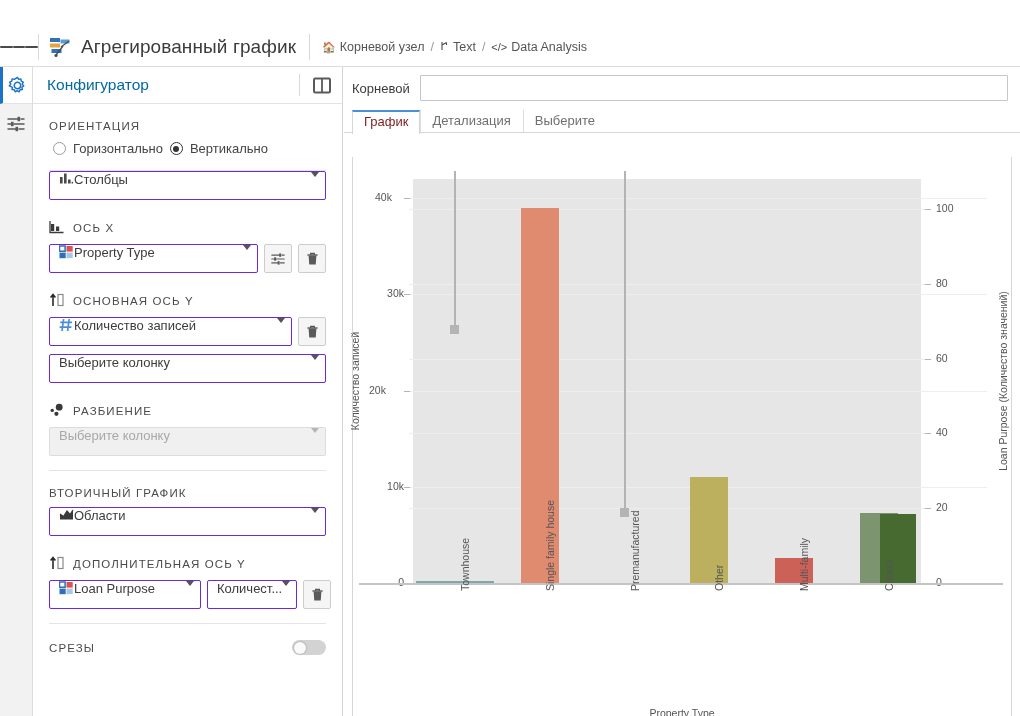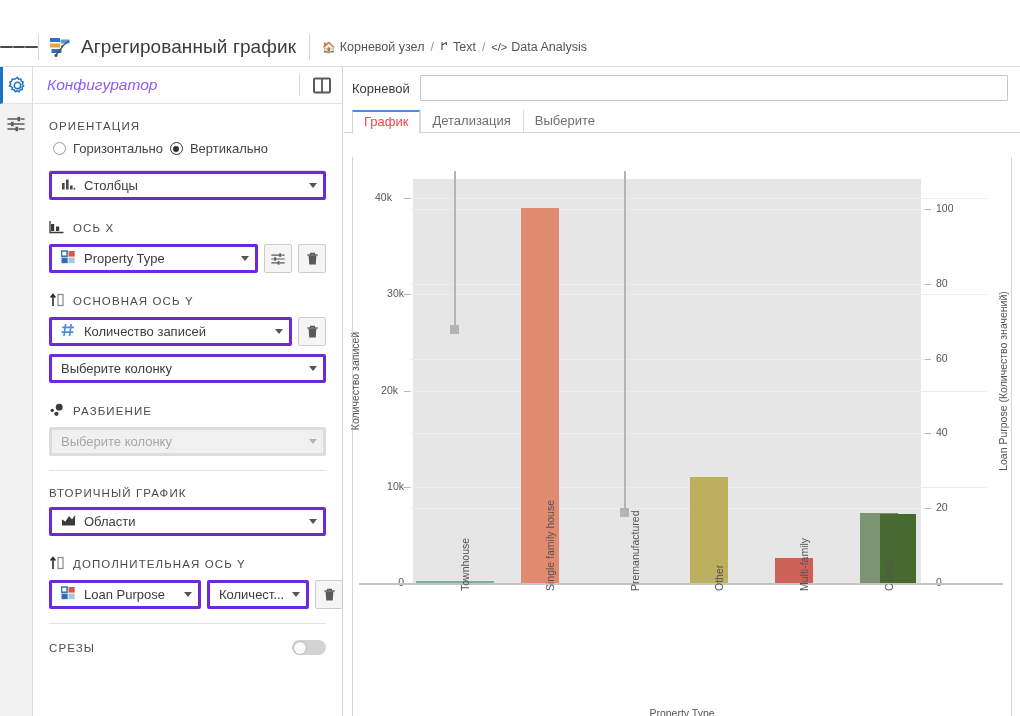"Конфигуратор" .config-title { color: #8b5cf6 -> #0369a1; font-style: italic -> none }
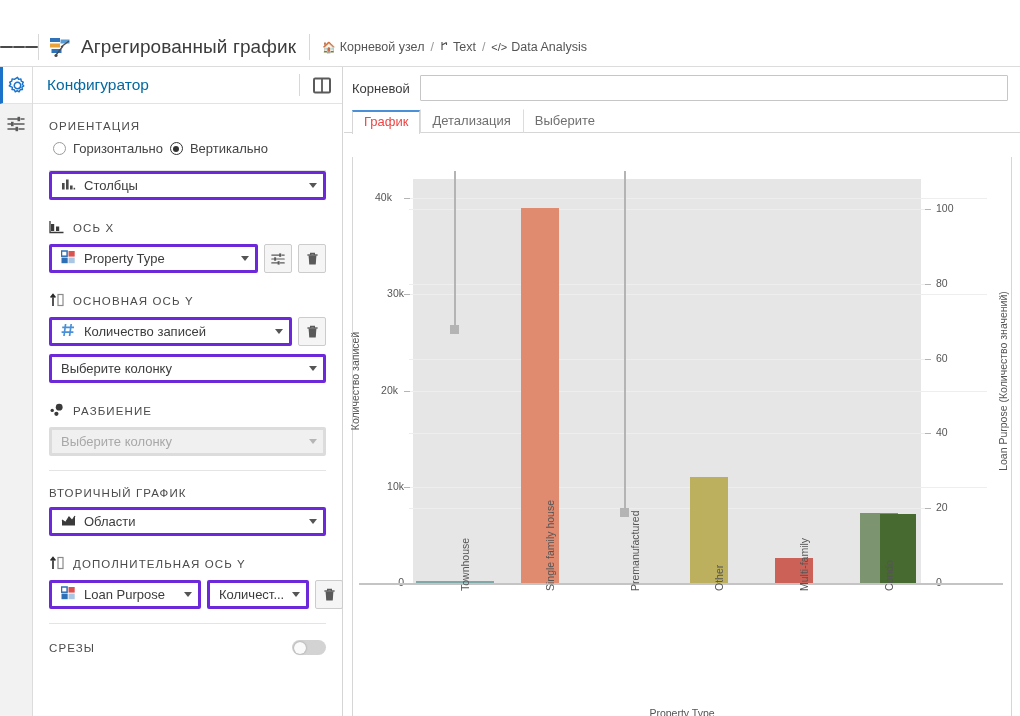"График" .tab.active { color: #ef4444 -> #7f1d1d }
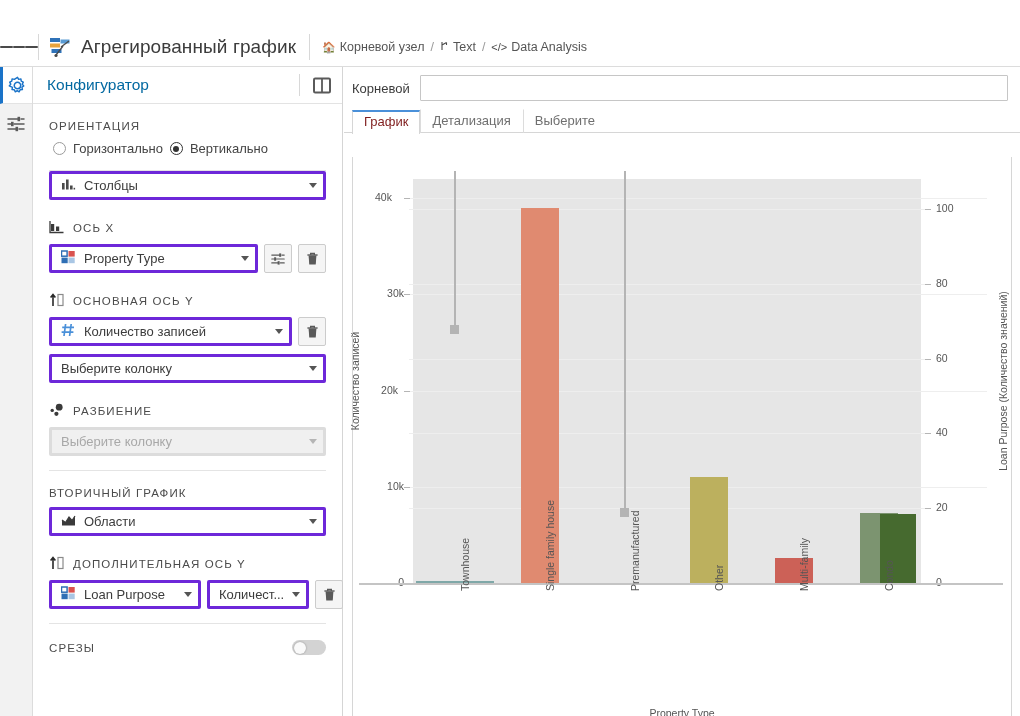"Столбцы" .sel { align-items: center -> flex-start; border: 3px solid #6d28d9 -> 1px solid #6d28d9; gap: 8px -> 0 }
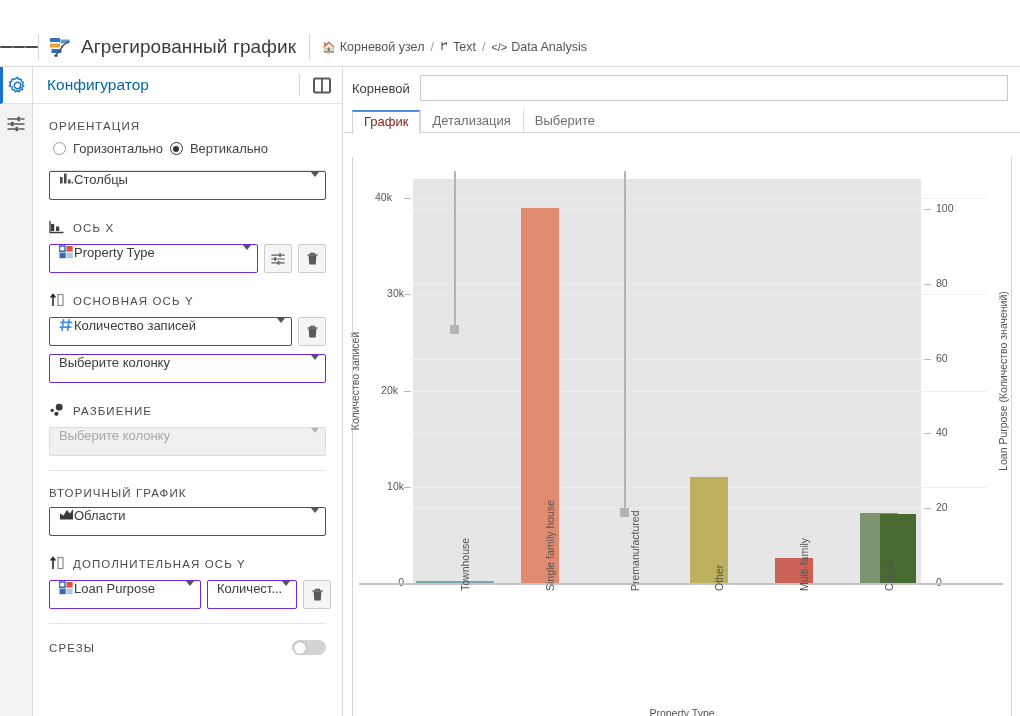"20k" div.tick-lab { left: 4px -> 16px; text-align: right -> none }
